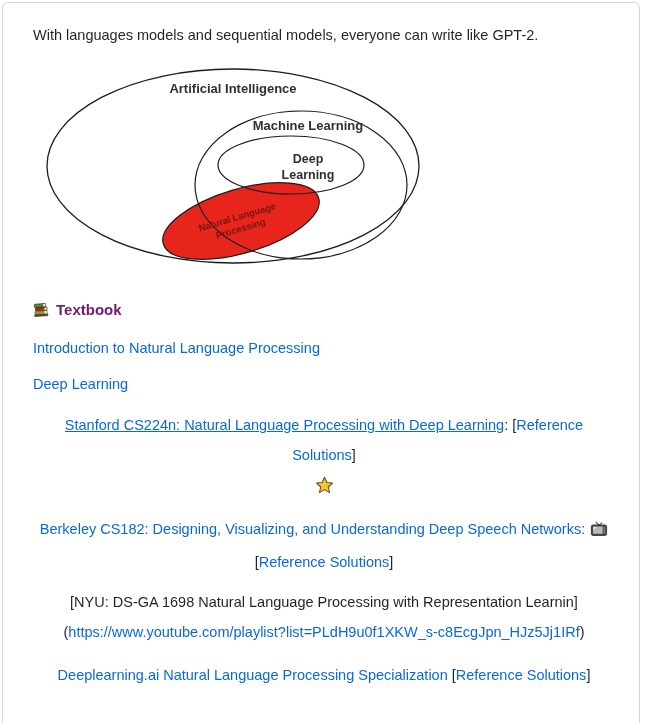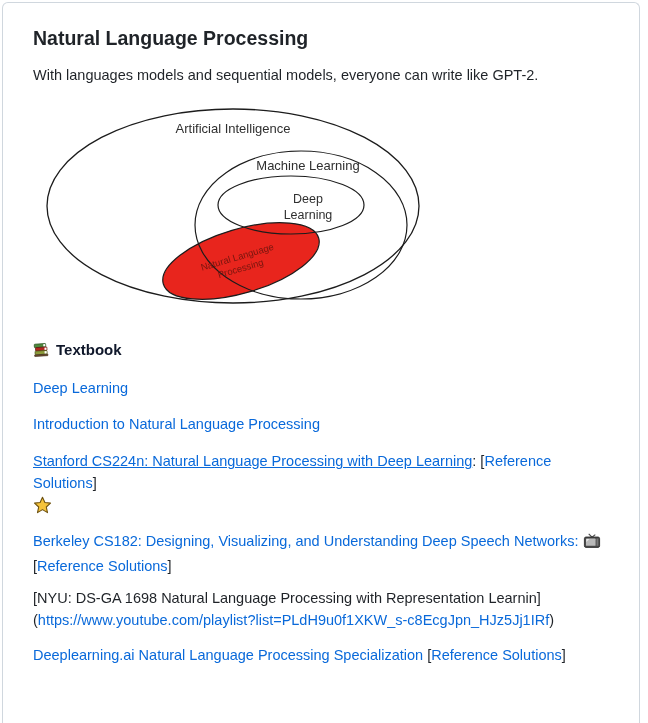"Natural Language Processing" h1.page-title { html: <h1>Natural Language Processing</h1> -> none }
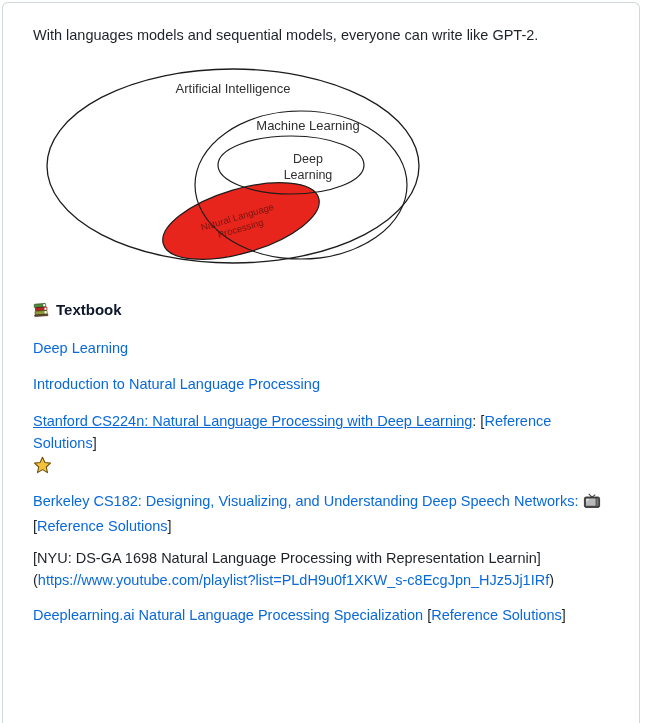"Artificial Intelligence" .diagram { font-weight: none -> bold }
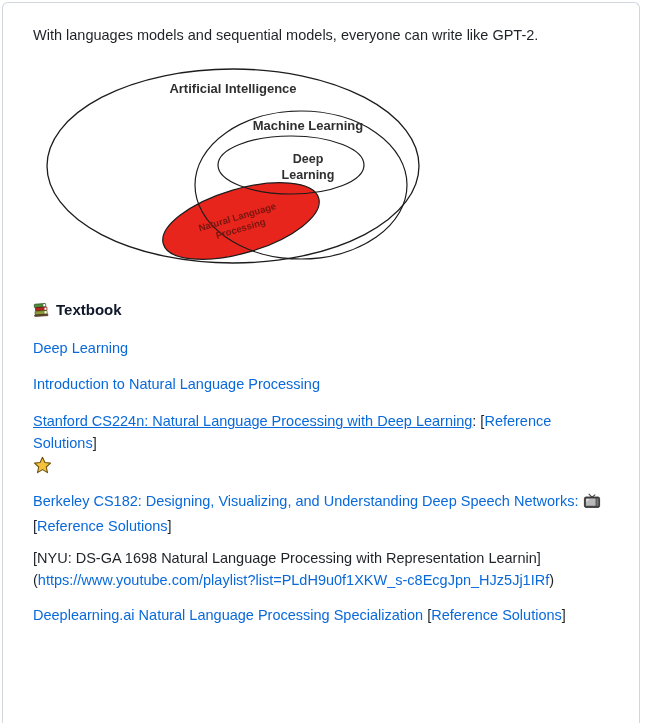"Textbook" p.section-heading { color: #0f172a -> #701a75 }
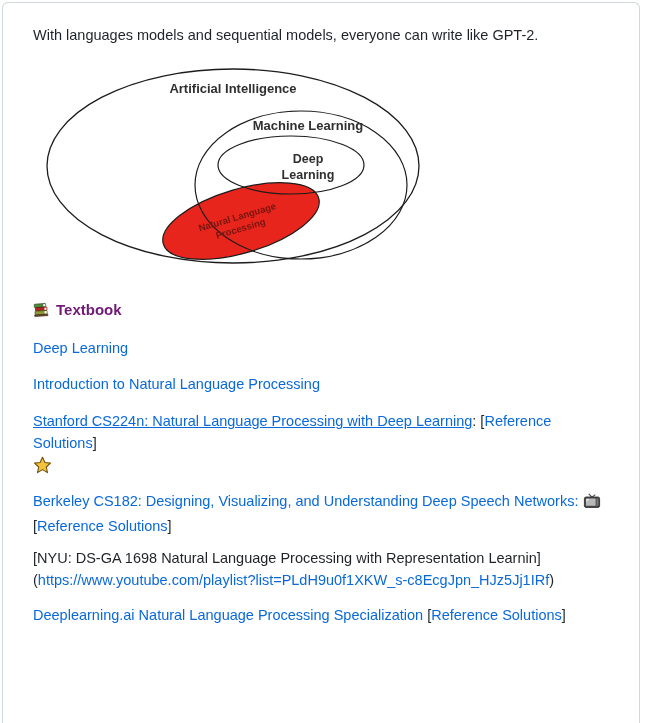"Deep Learning" p.link-line { order: before "Introduction to Natural Language" -> after "Introduction to Natural Language" }
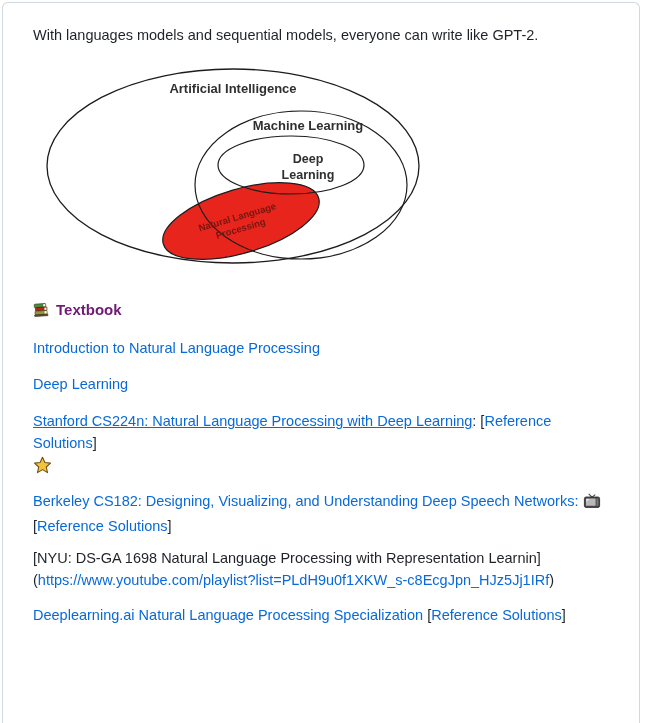"Stanford CS224n: Natural Language" p.course { line-height: 22px -> 30px; text-align: none -> center }
